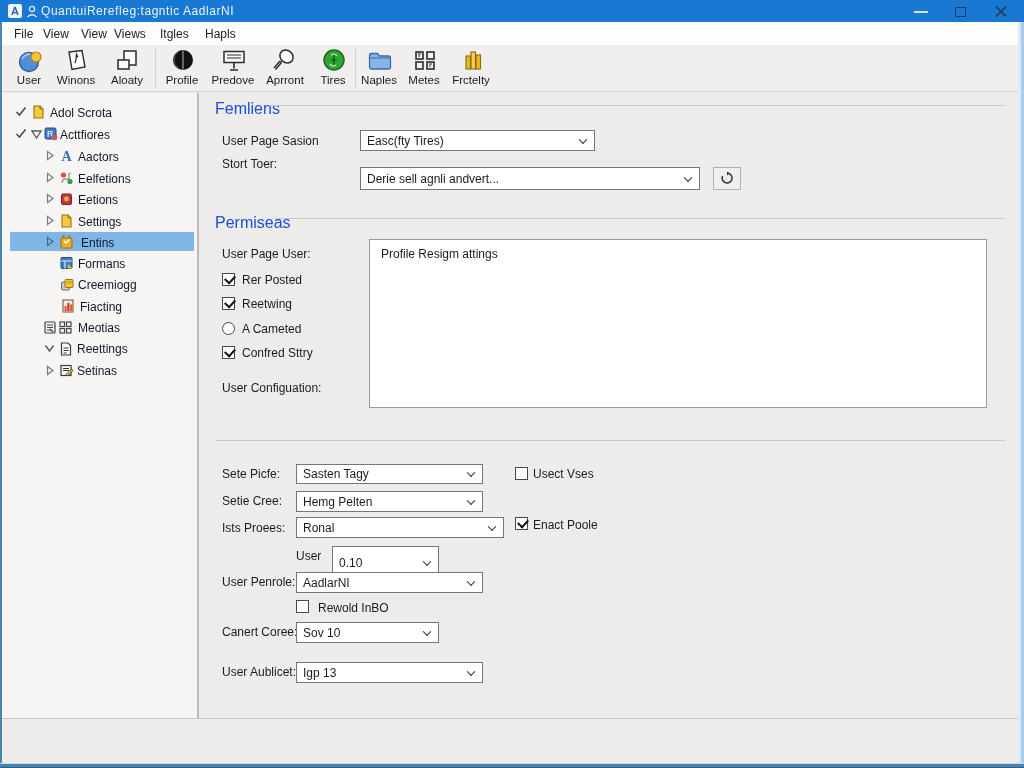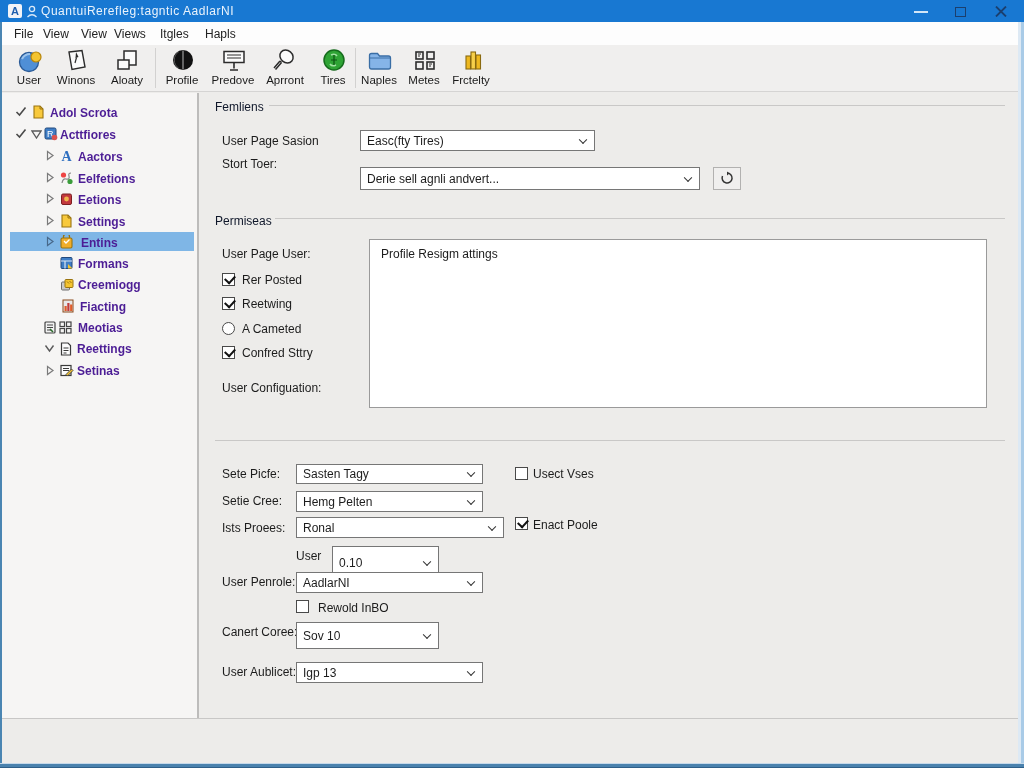"Adol Scrota" .trow { color: #4c1d95 -> #0f172a; font-weight: bold -> none }
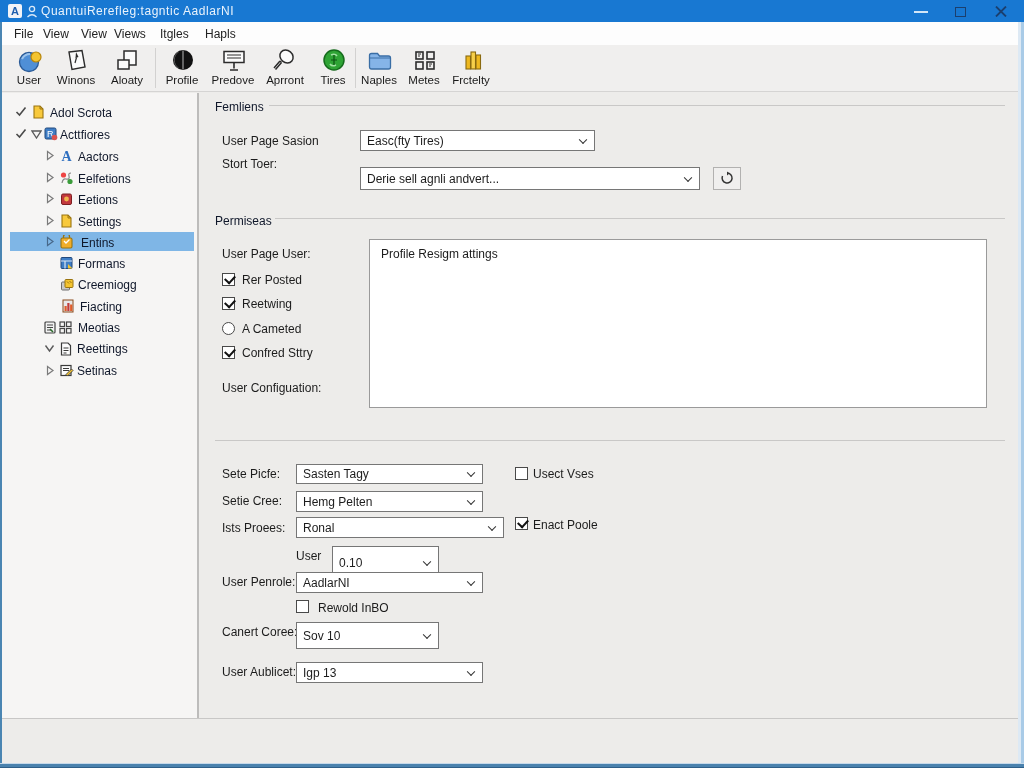"Femliens" .sechead { color: #0f172a -> #1d4ed8; font-size: 12px -> 16px }
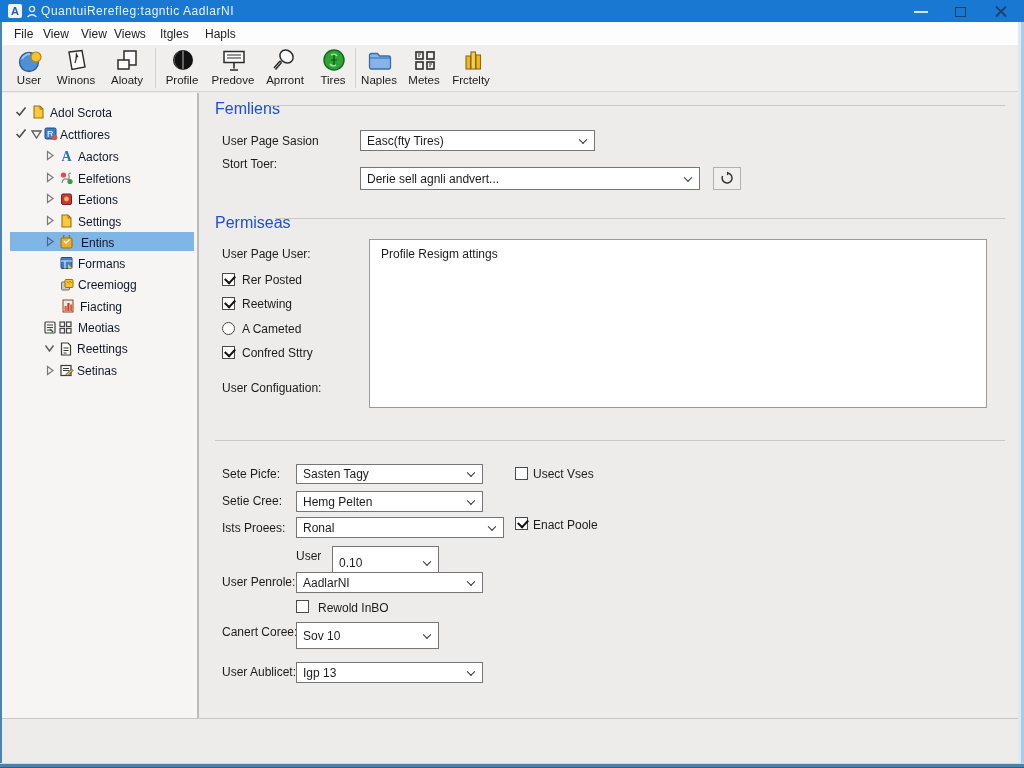"Sov 10" div.dd { height: 27px -> 21px }
